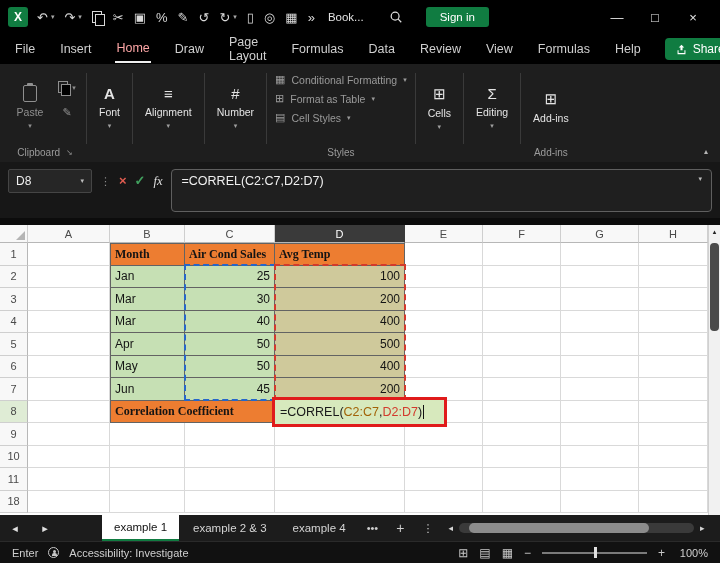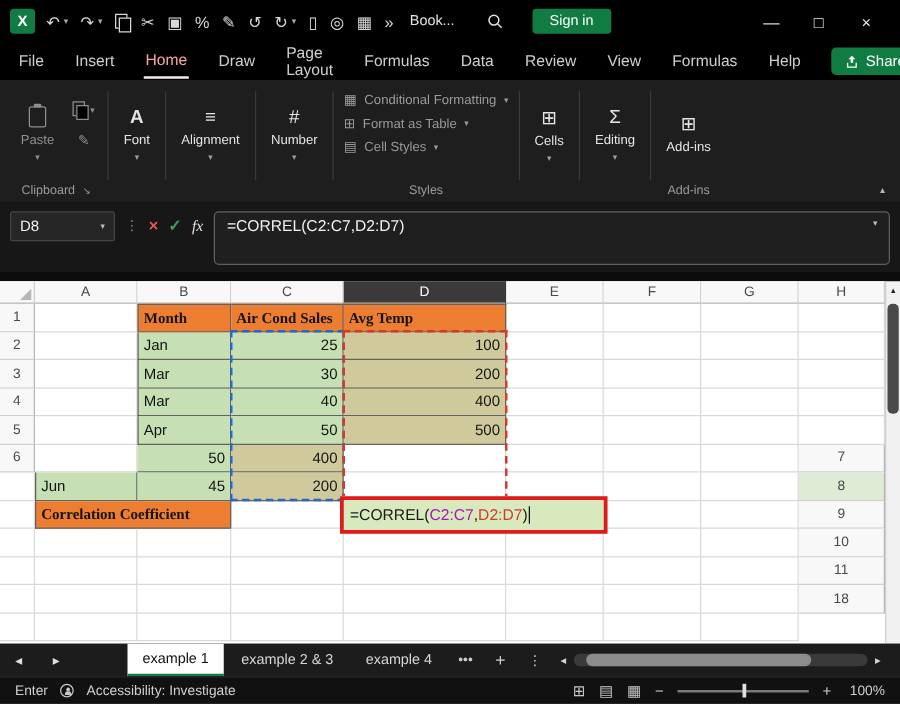"May" div.c { html: none -> <div>May</div> }
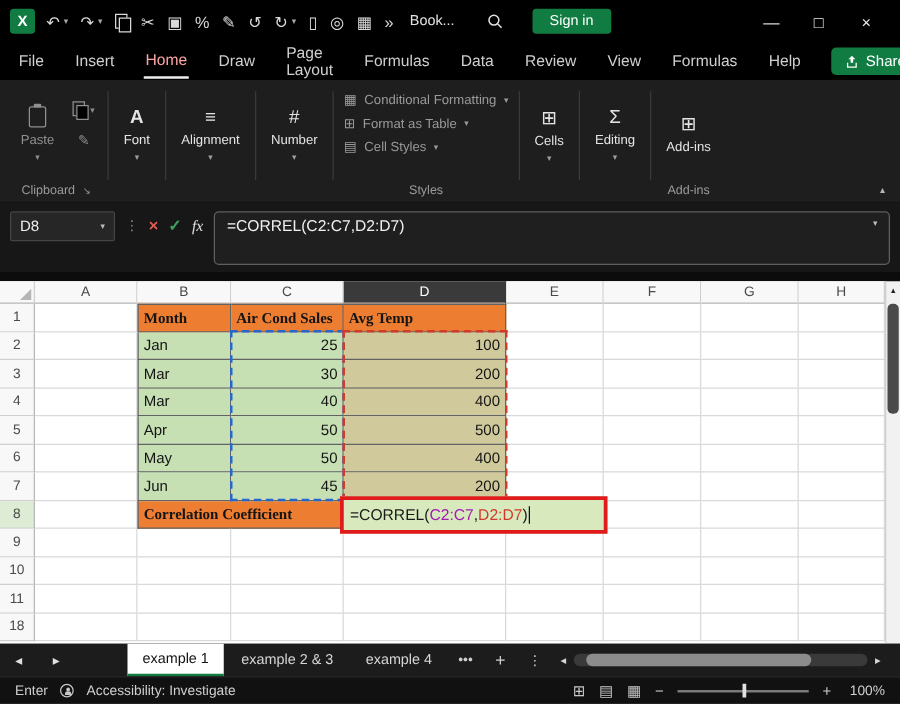"=CORREL(" .edit-box { width: 214px -> 175px }
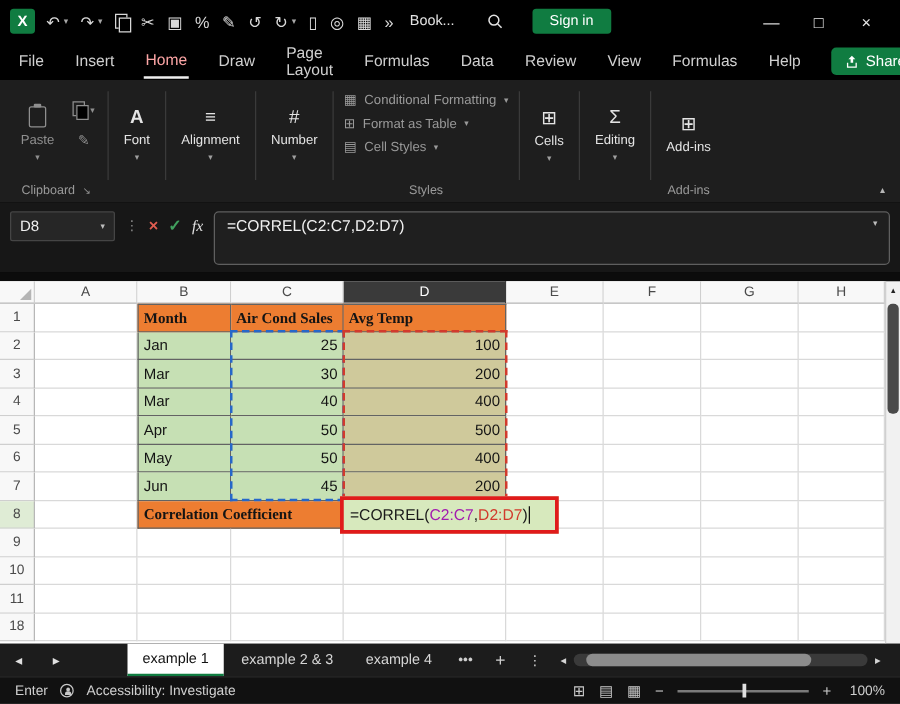"C2:C7" .f-blue { color: #a21caf -> #a16207 }
